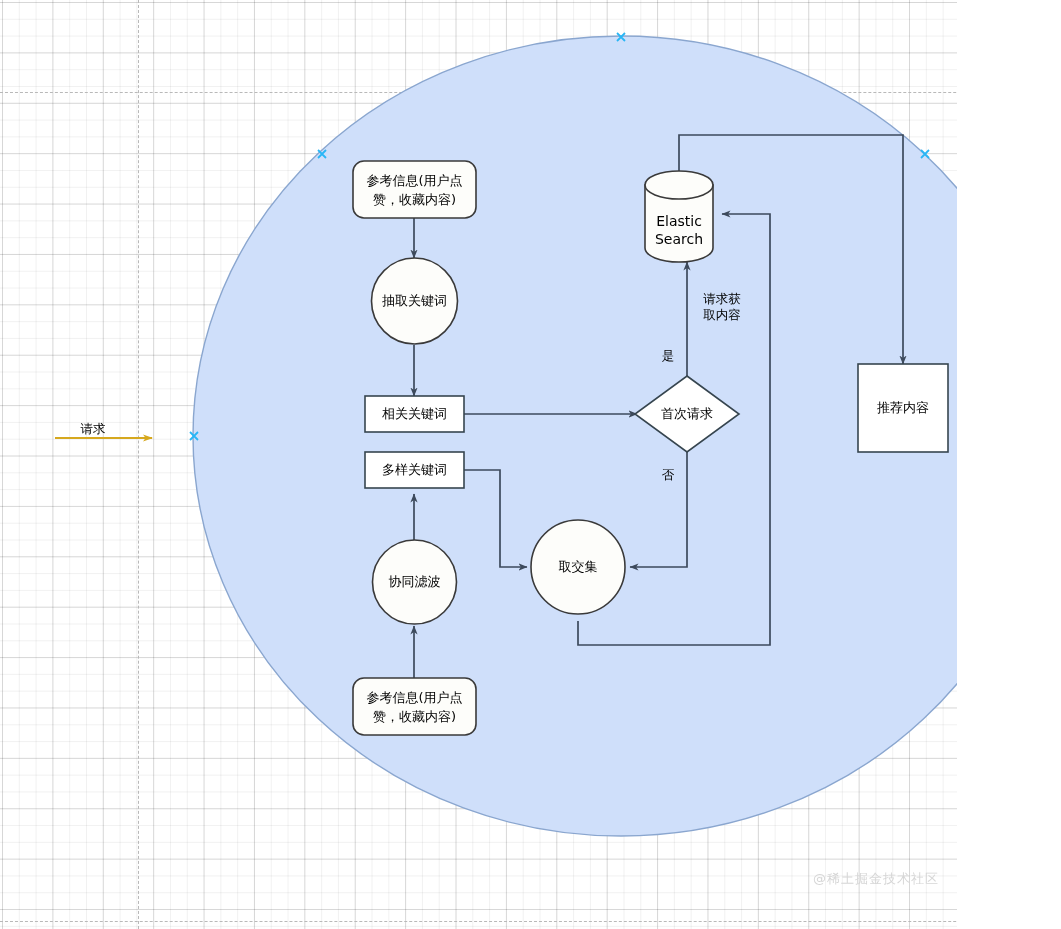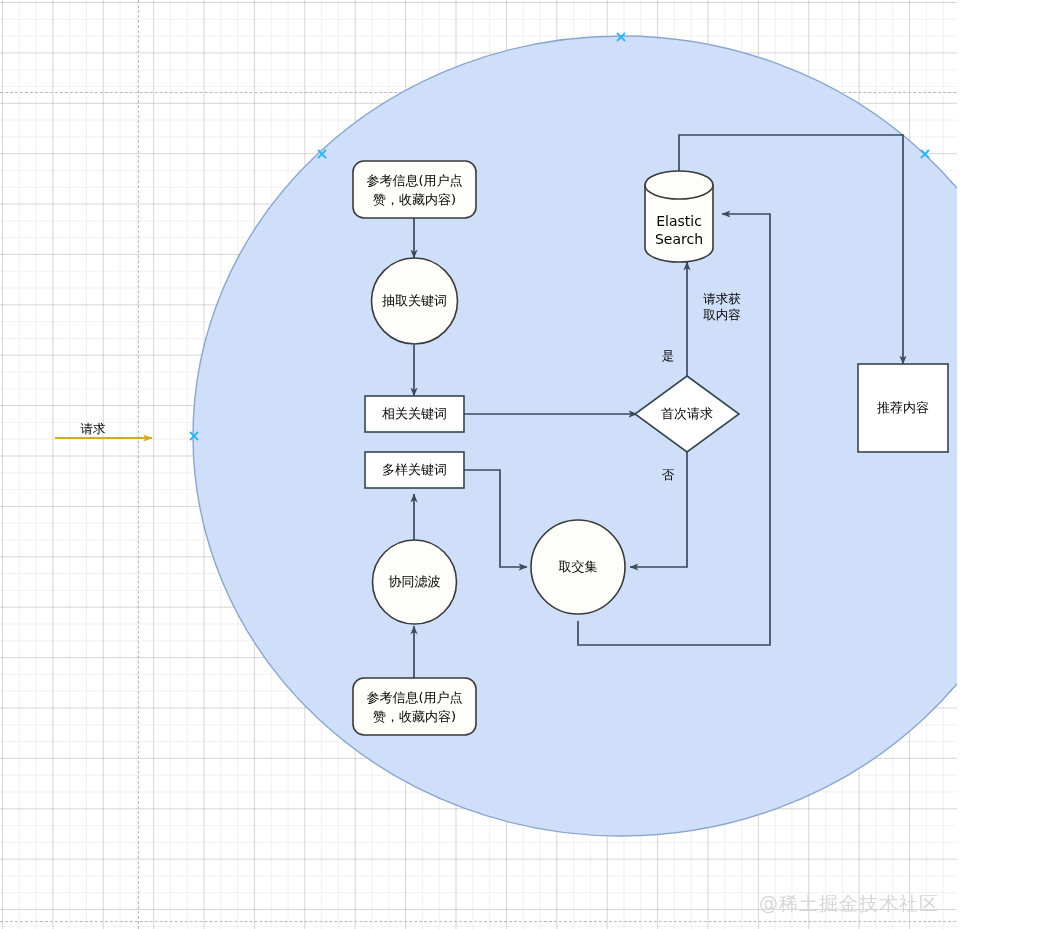"@稀土掘金技术社区" .watermark { bottom: 12px -> 41px; font-size: 19px -> 13px }
